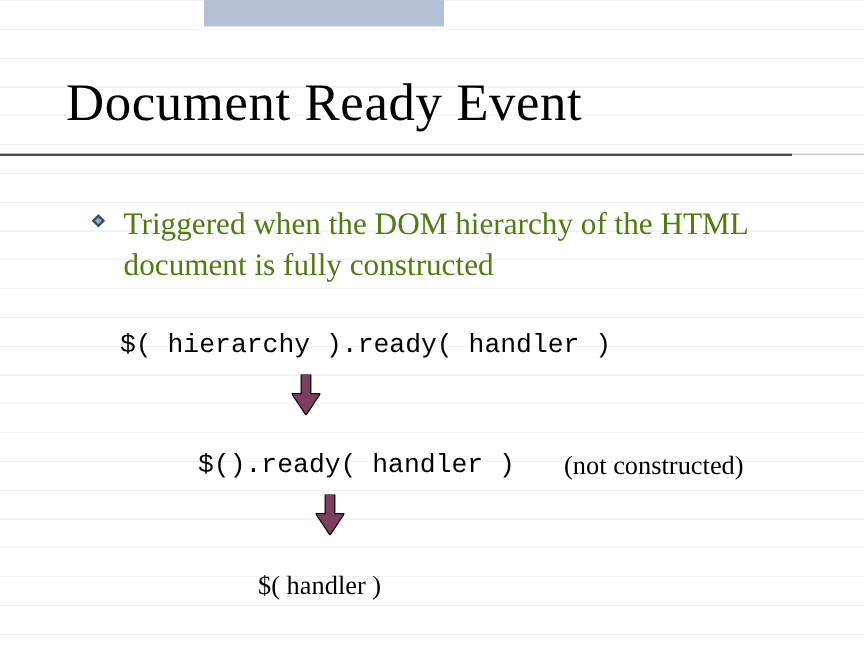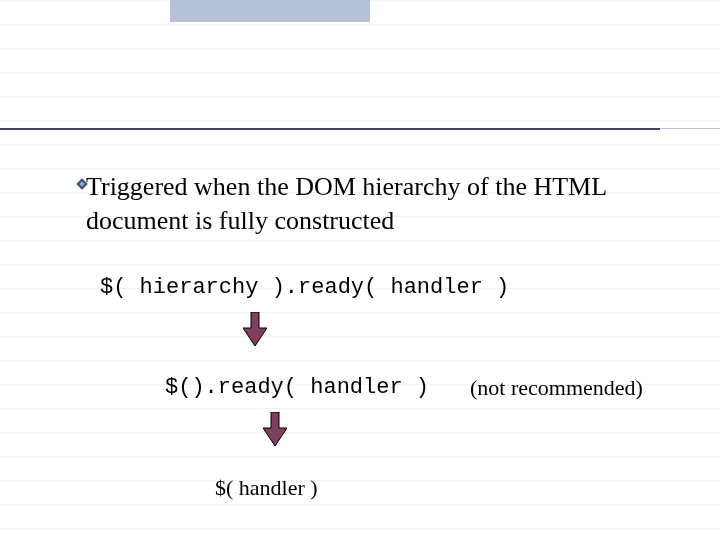"Document Ready Event" div.title { html: none -> <div>Document Ready Event</div> }
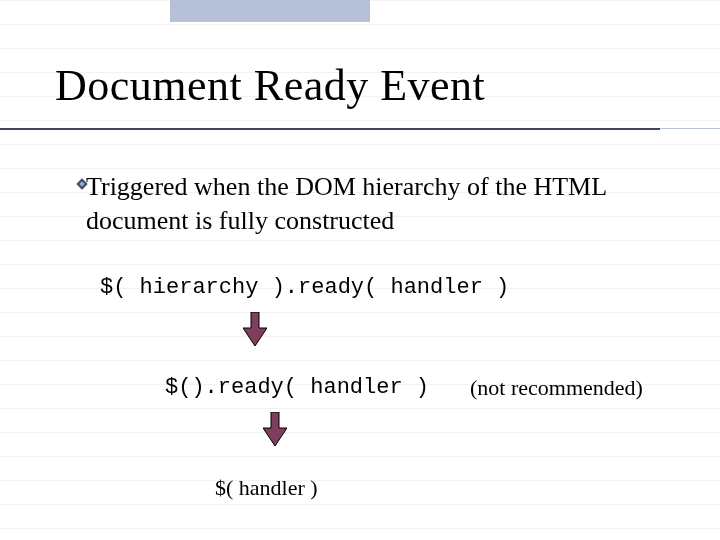"Triggered when the DOM hierarchy" .bullet-text { color: #000000 -> #4d7c0f; margin-left: 11px -> 28px }
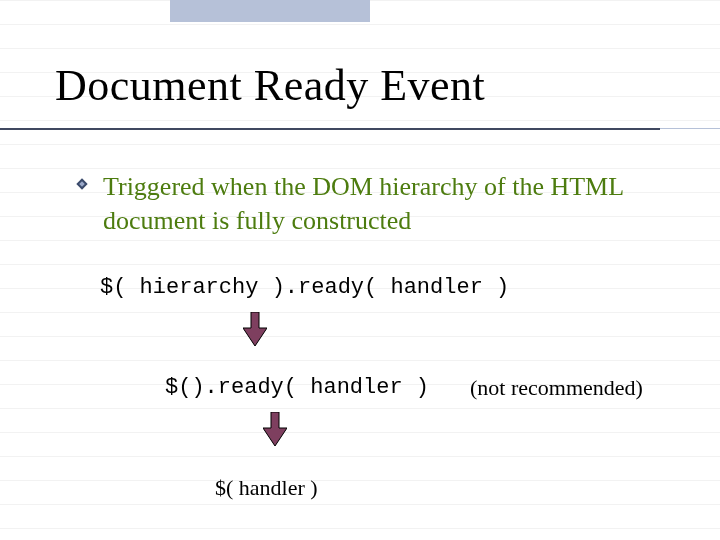"(not recommended)" div.note { text: recommended -> constructed }
